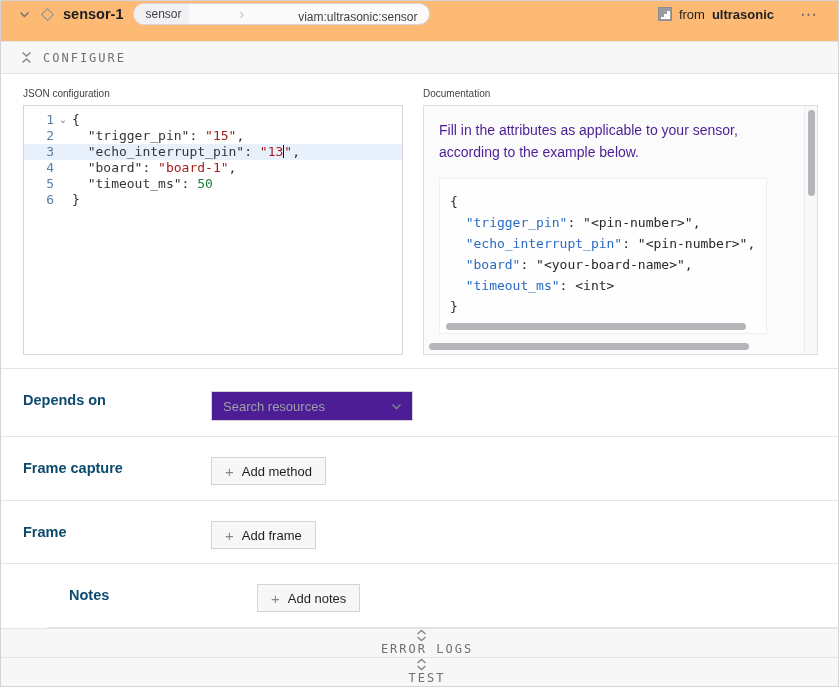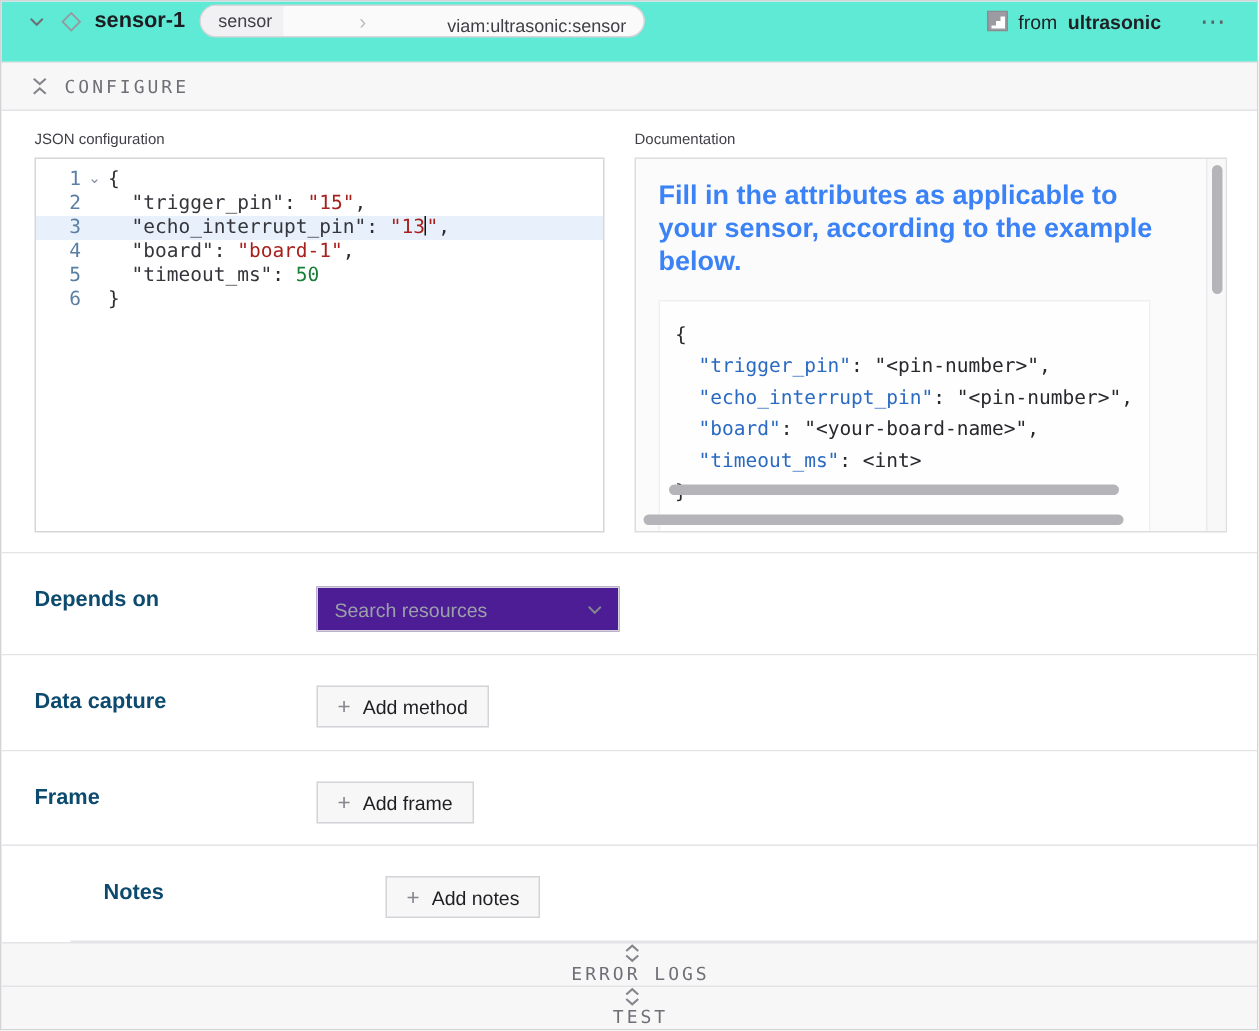"sensor-1" .hdr { background: #5eead4 -> #fdba74 }
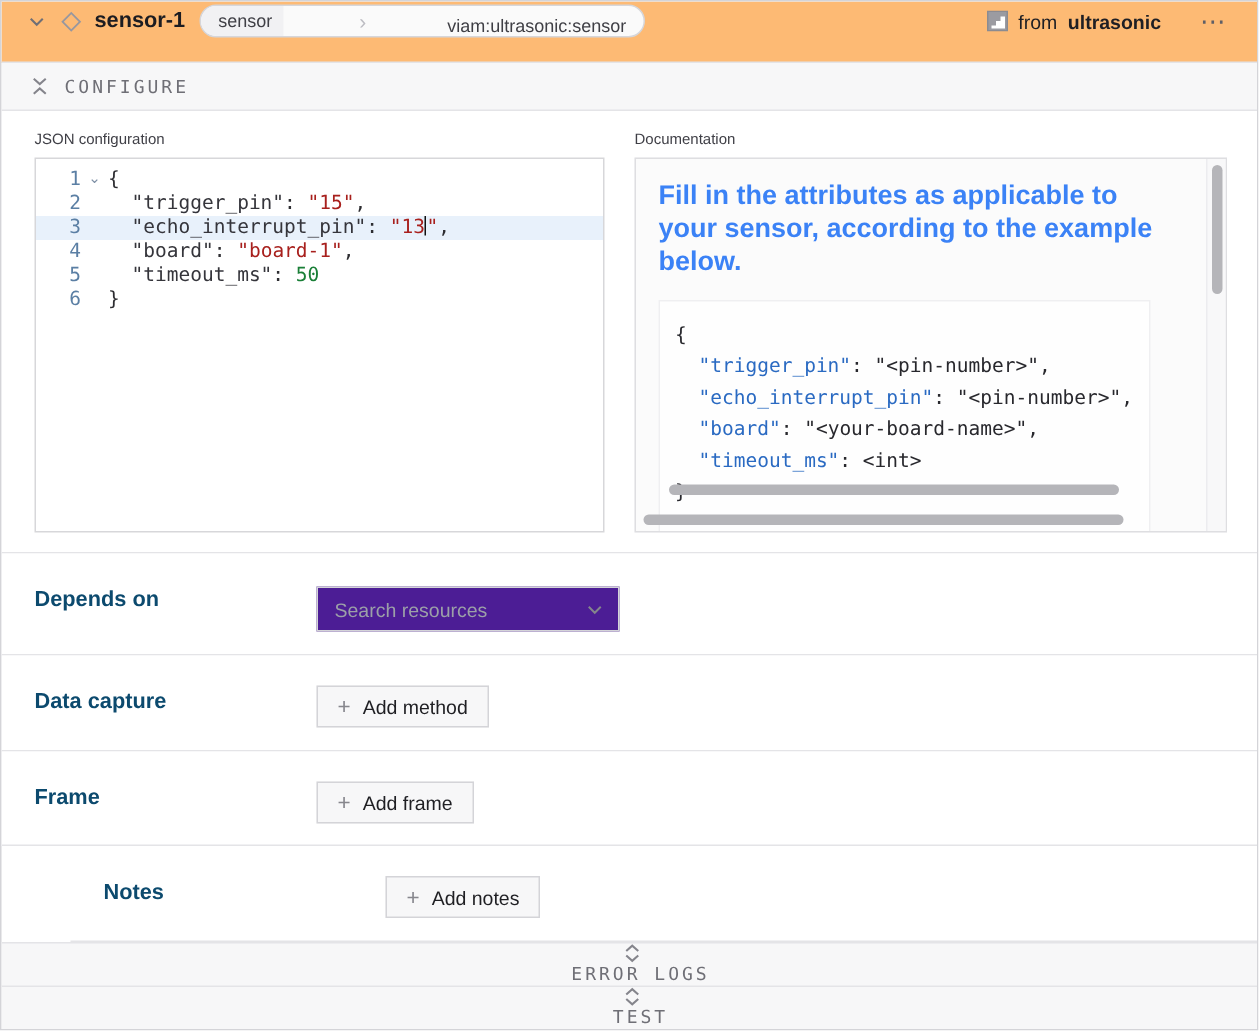"Fill in the attributes as" .doc-intro { color: #3b82f6 -> #4c1d95; font-size: 18px -> 14px; font-weight: bold -> none }
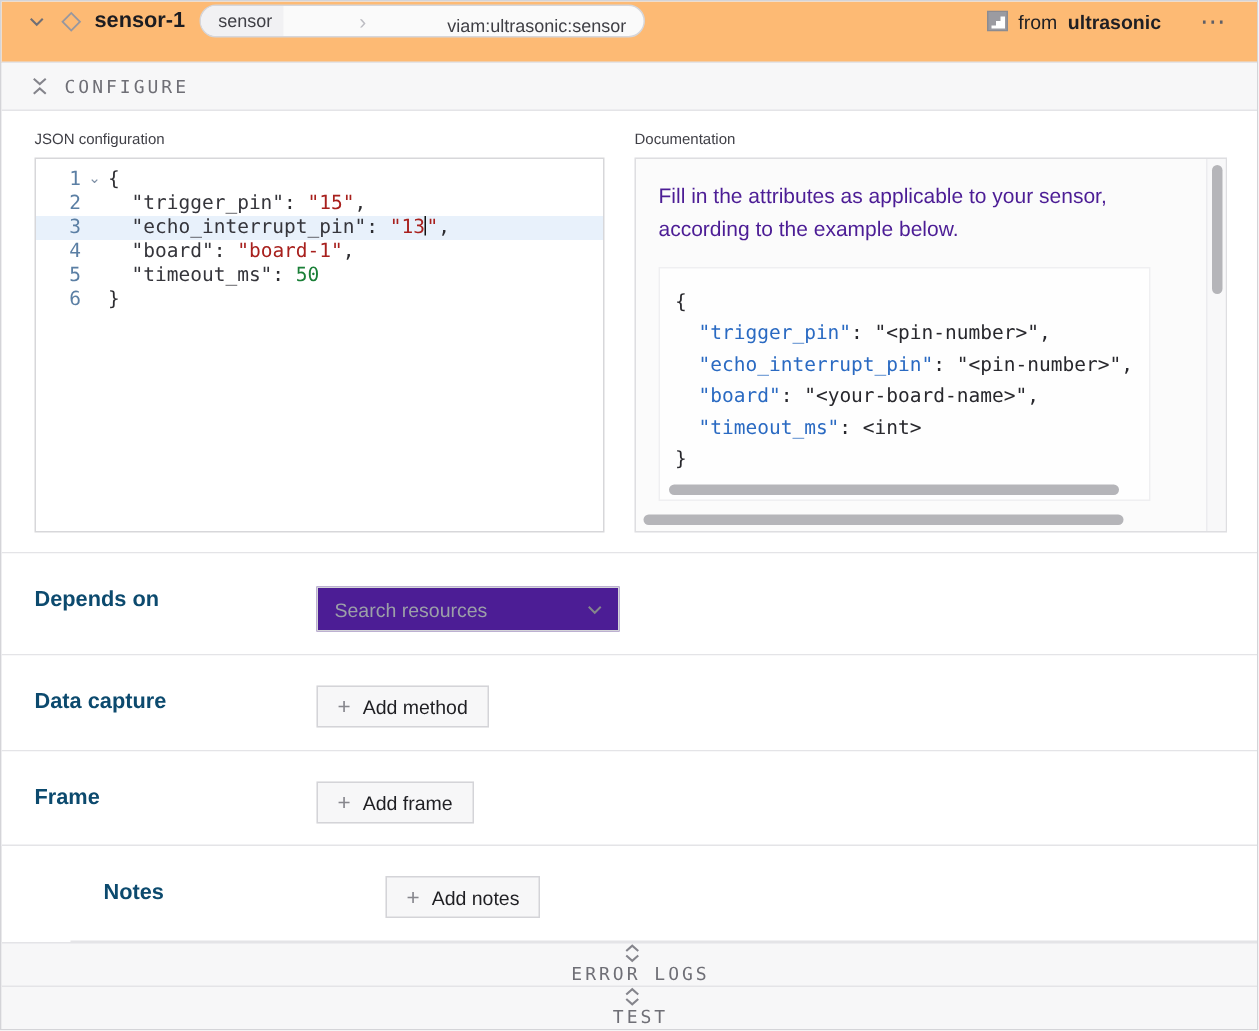"Data capture" div.row-label { text: Data -> Frame }
